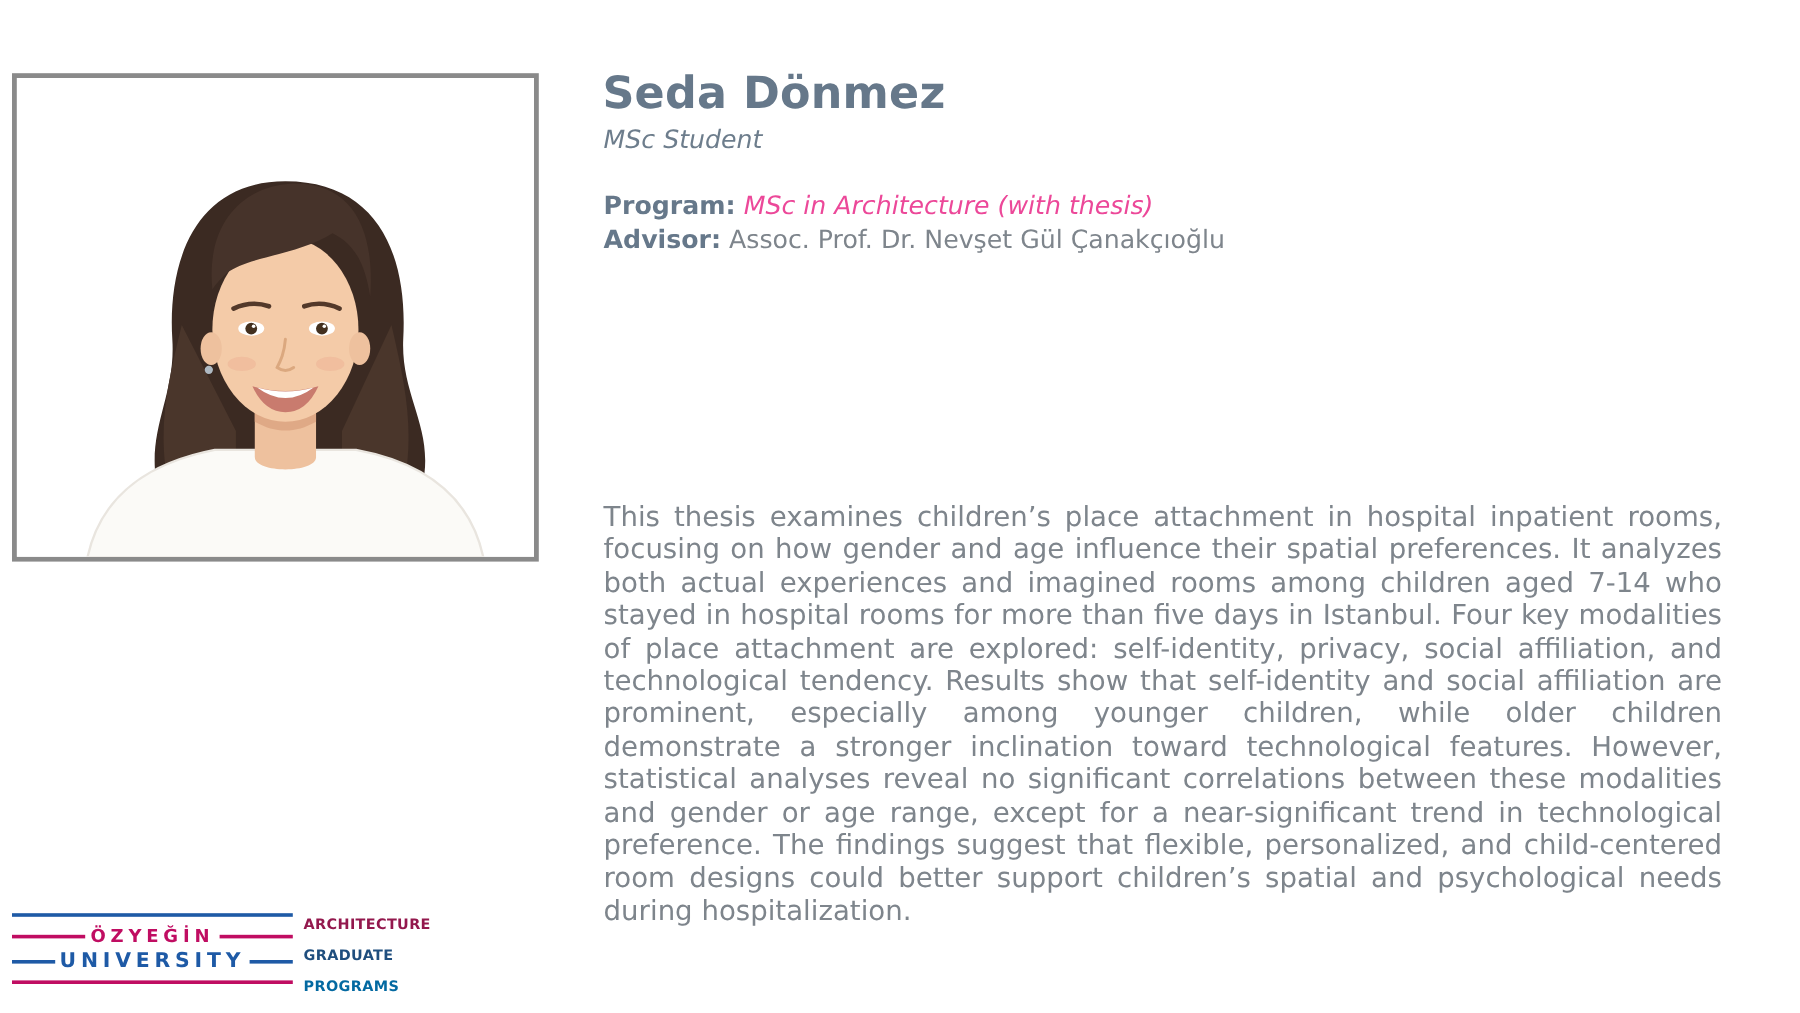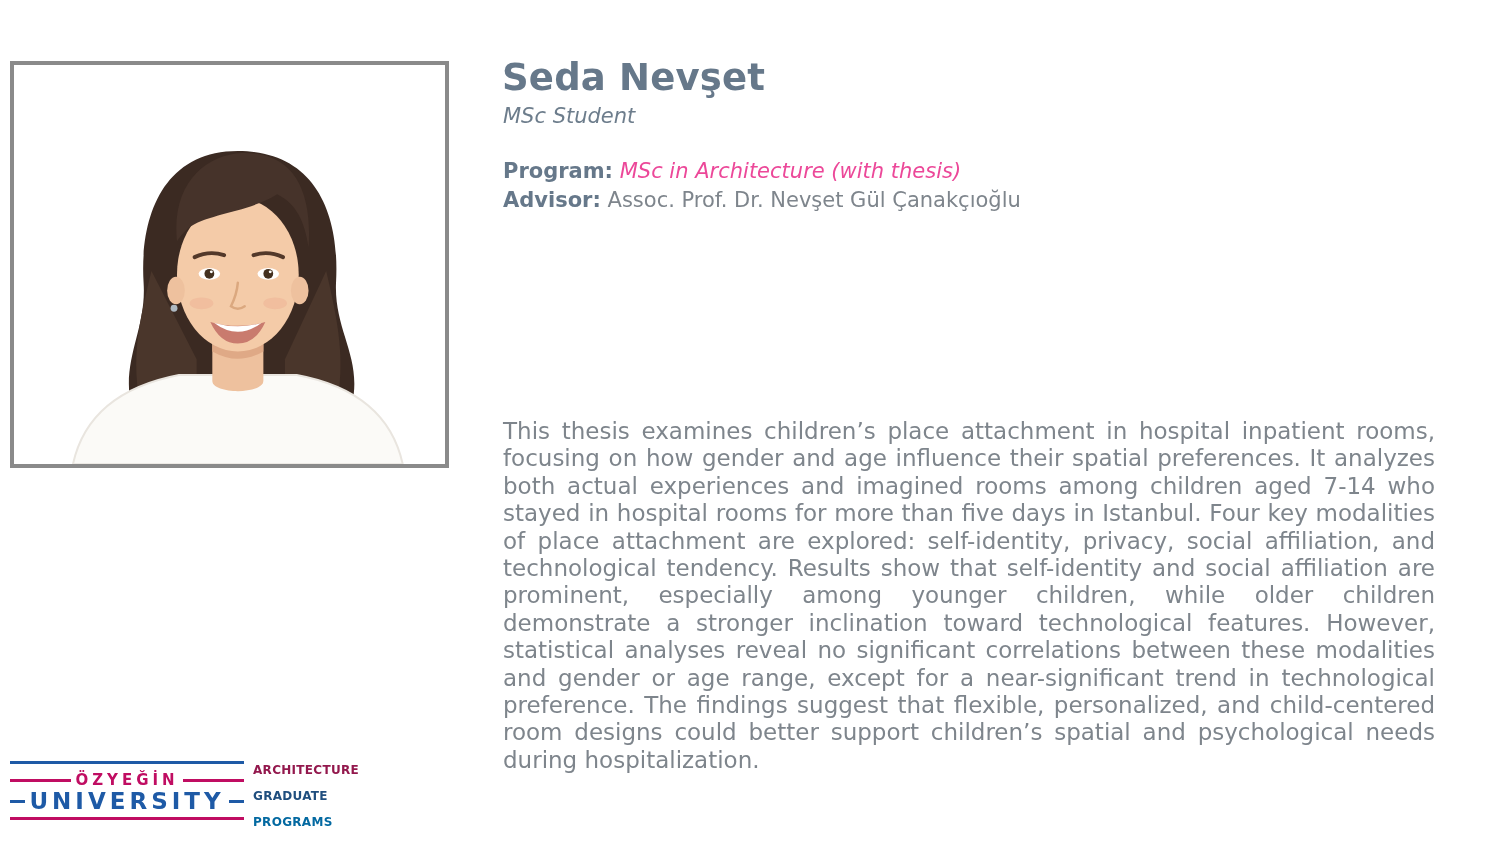"Seda Nevşet" div.name { text: Nevşet -> Dönmez }
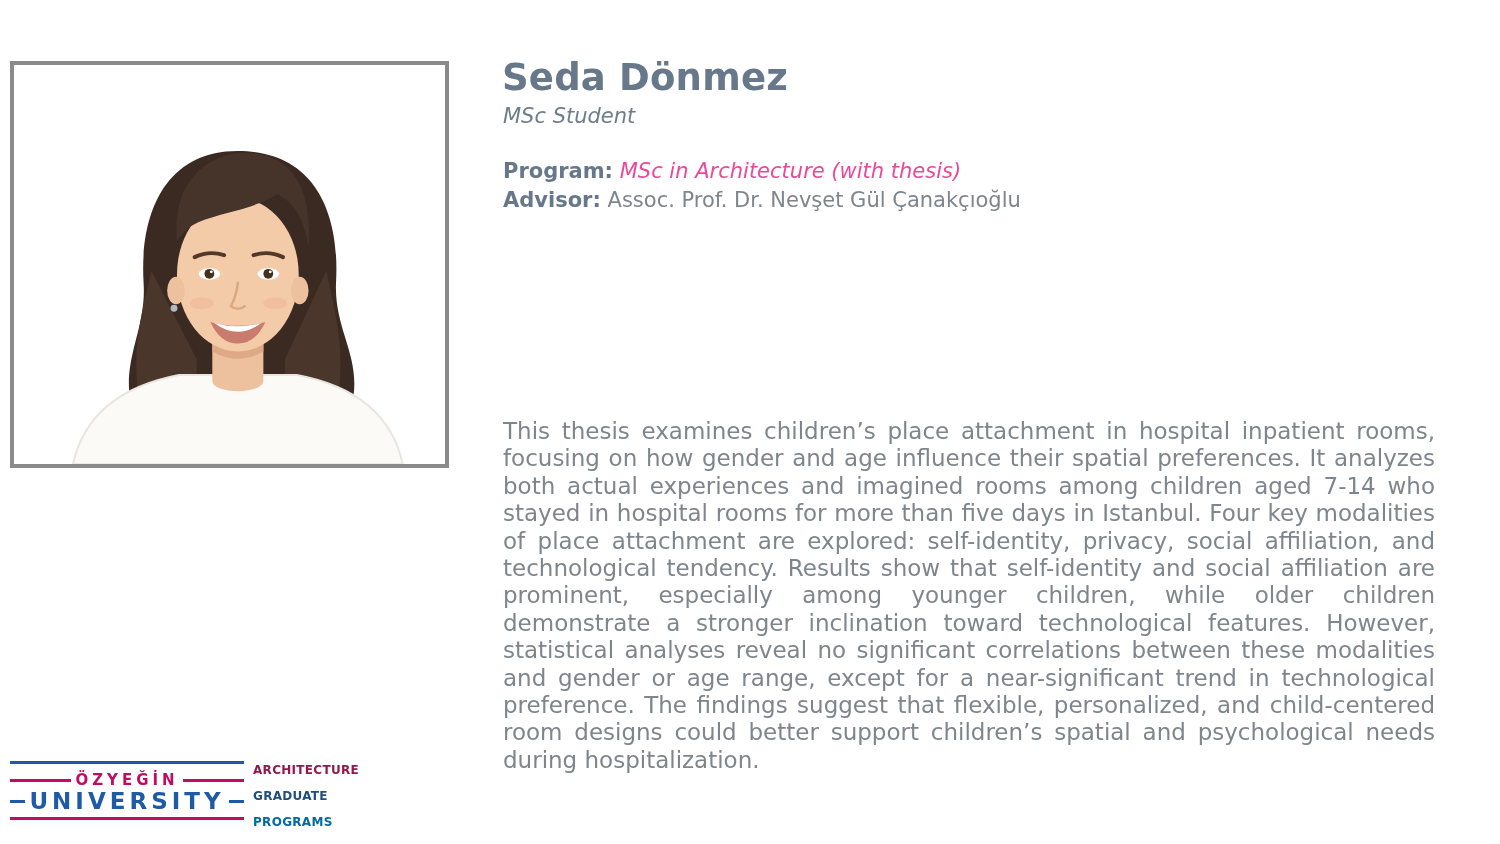"UNIVERSITY" .logo .wordmark.univ { font-size: 23px -> 17px }
